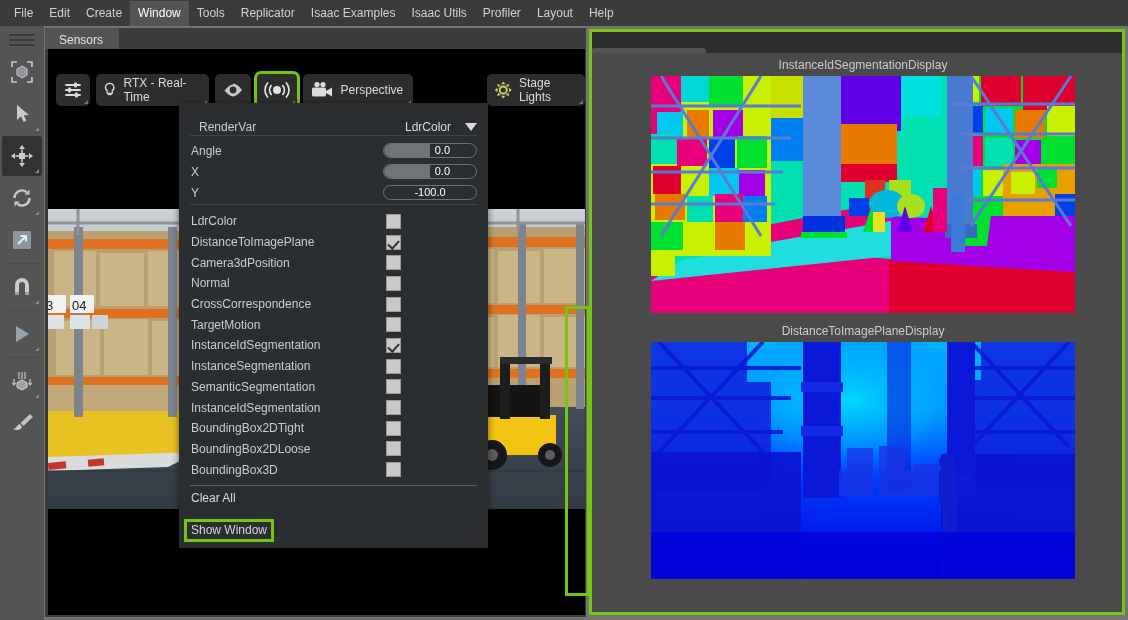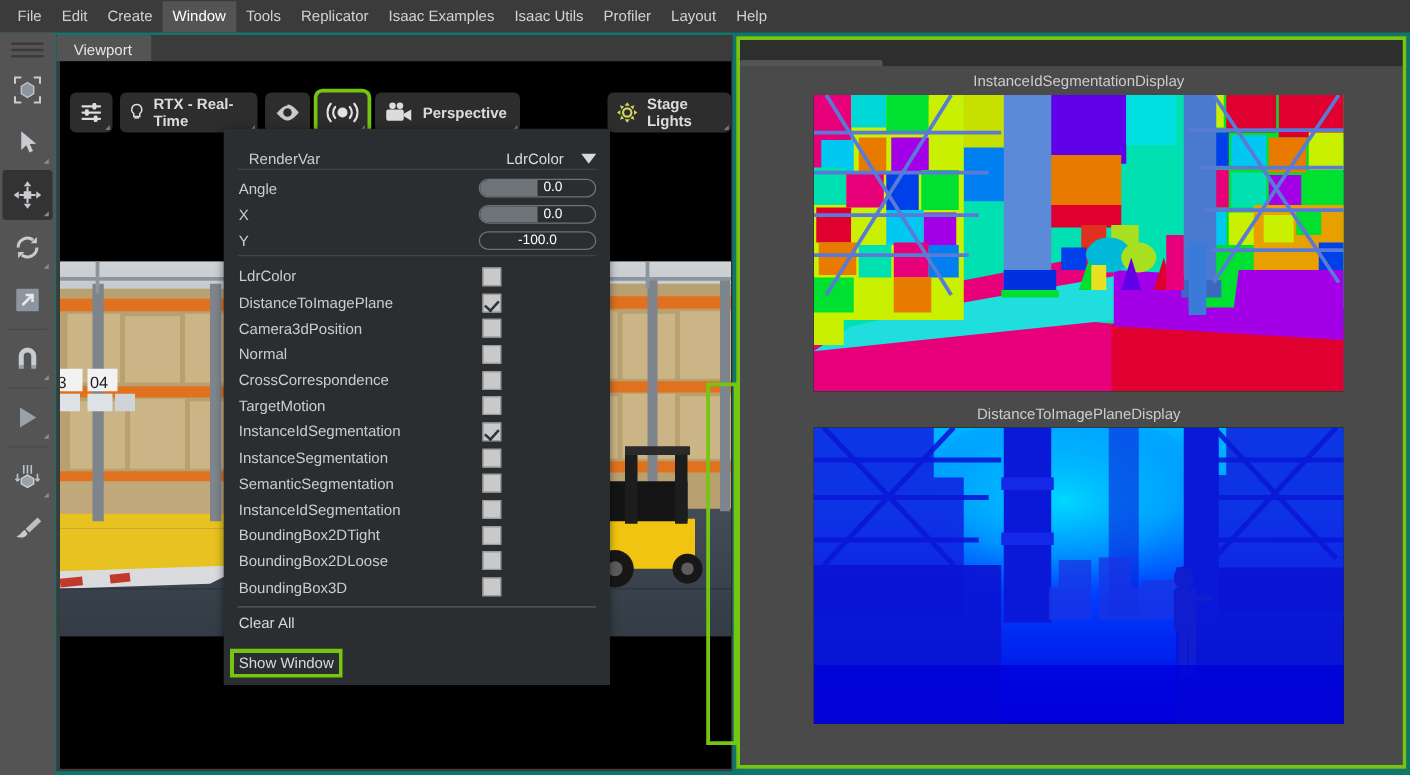"File" #app { background: #0f766e -> #737373 }
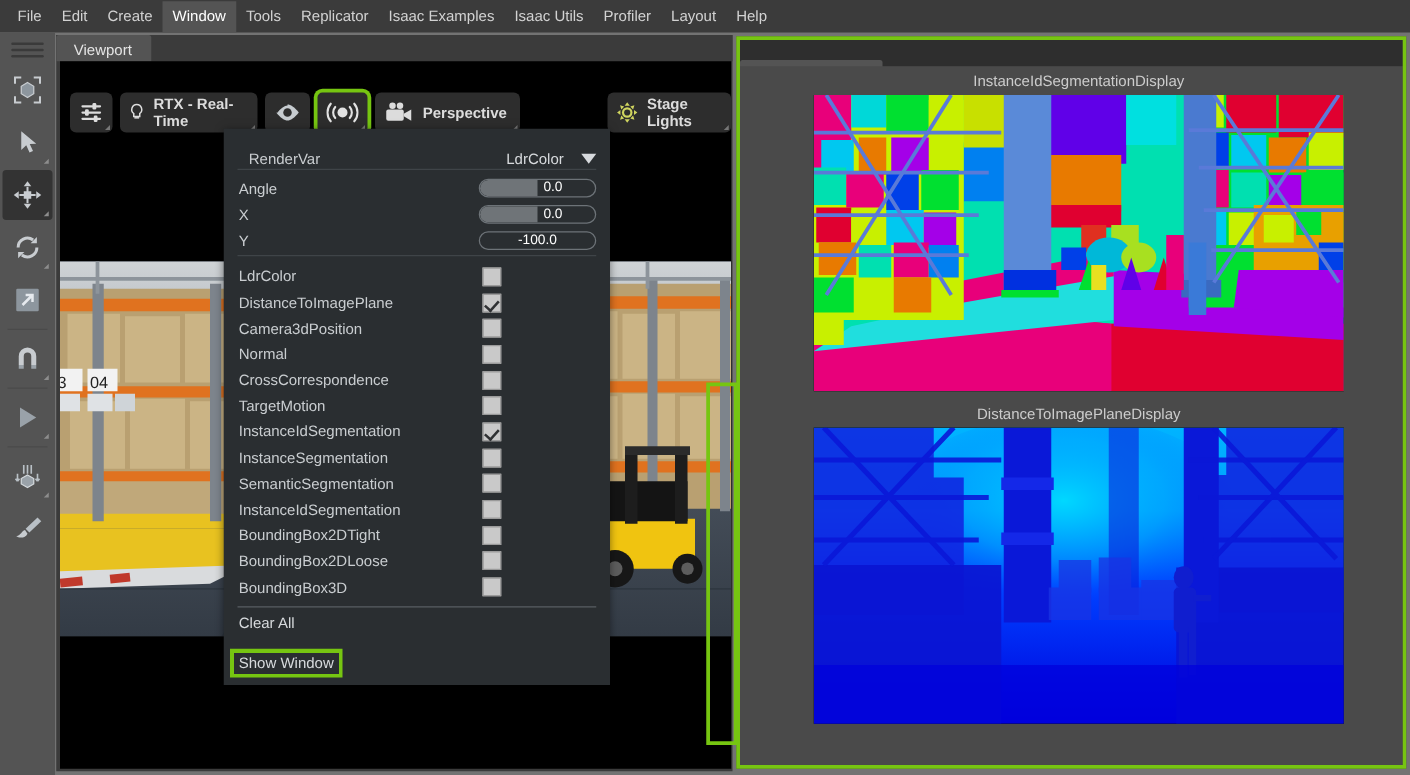"Viewport" span { text: Viewport -> Sensors }
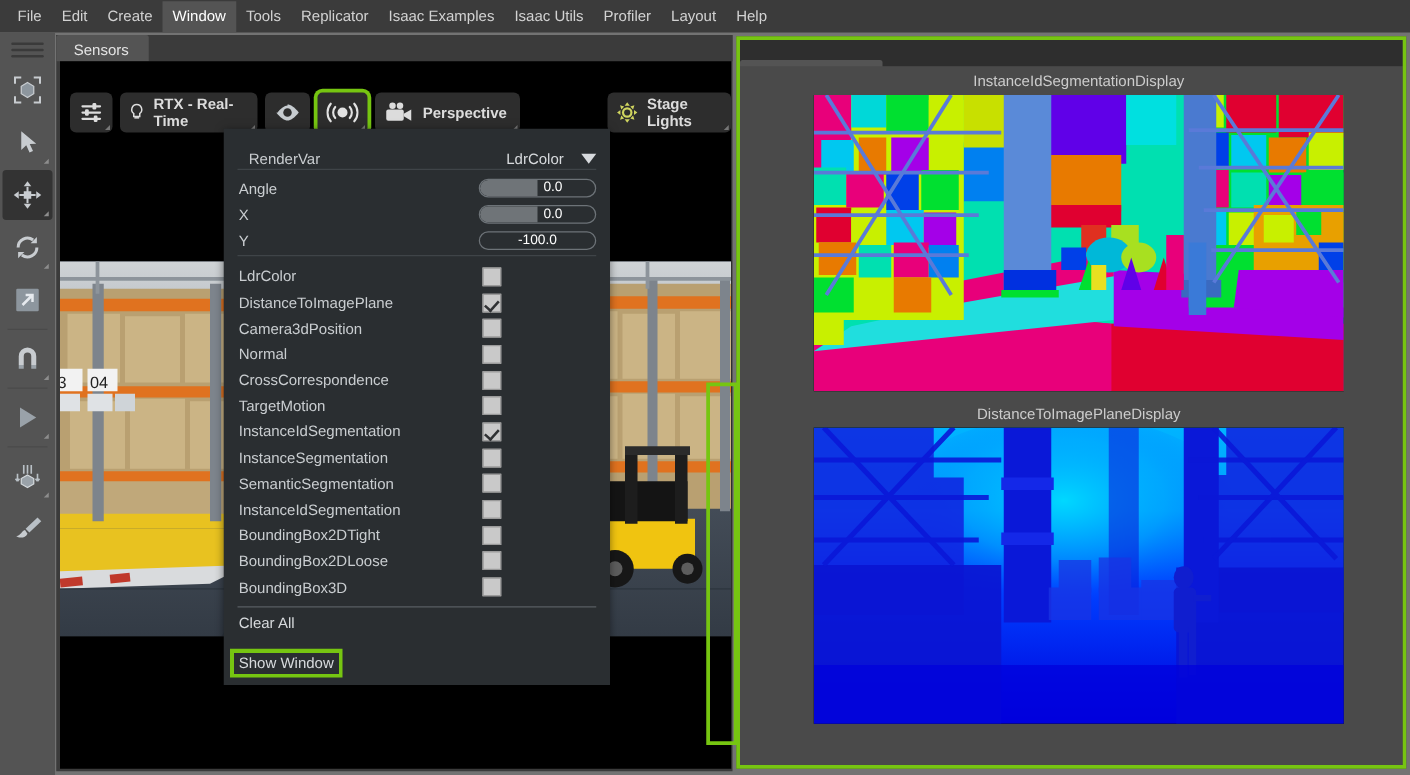"RTX - Real-Time" .vpchip { font-weight: bold -> none }
